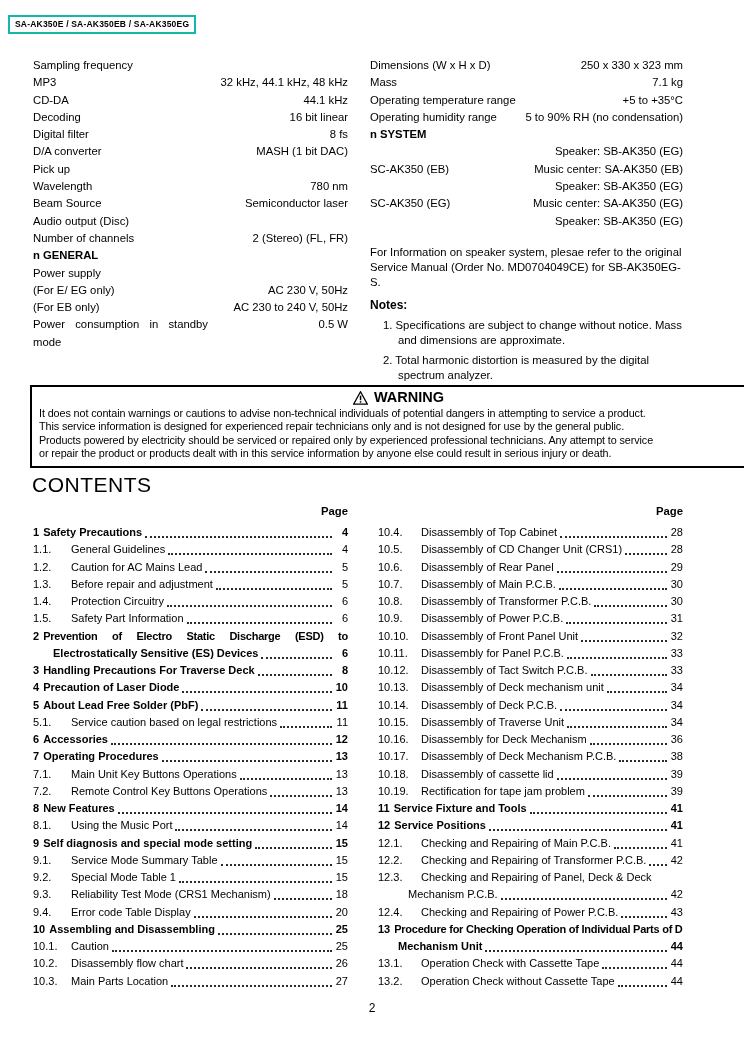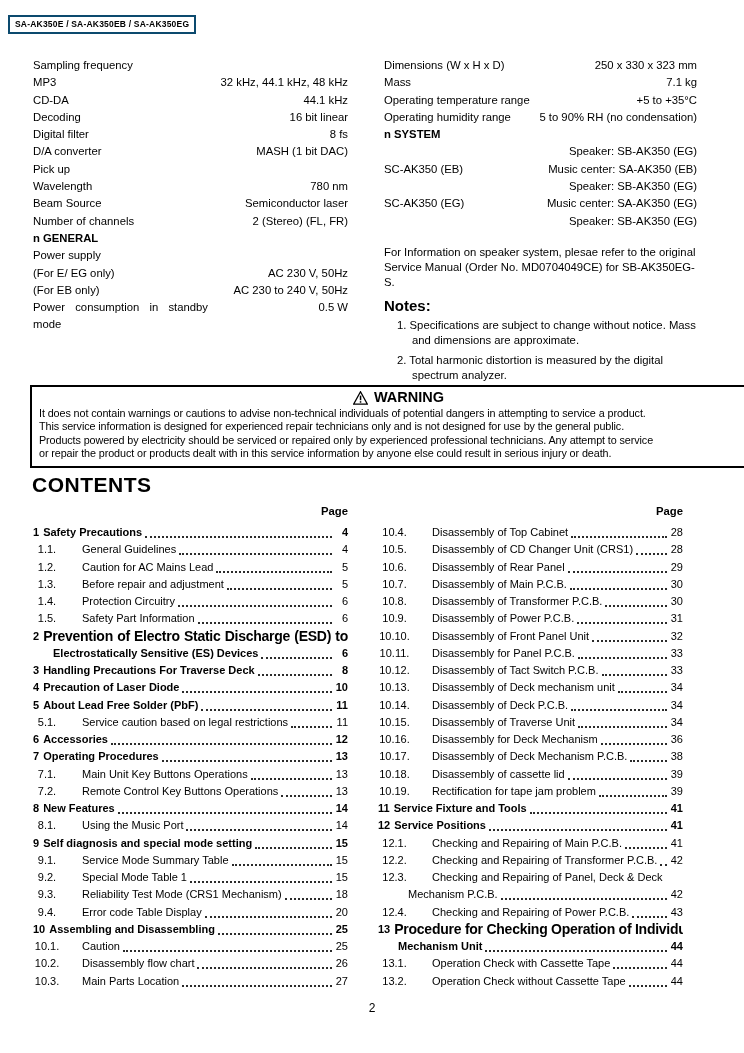"SA-AK350E / SA-AK350EB / SA-AK350EG" .model-label { border: 2px solid #0c4a6e -> 2px solid #14b8a6 }
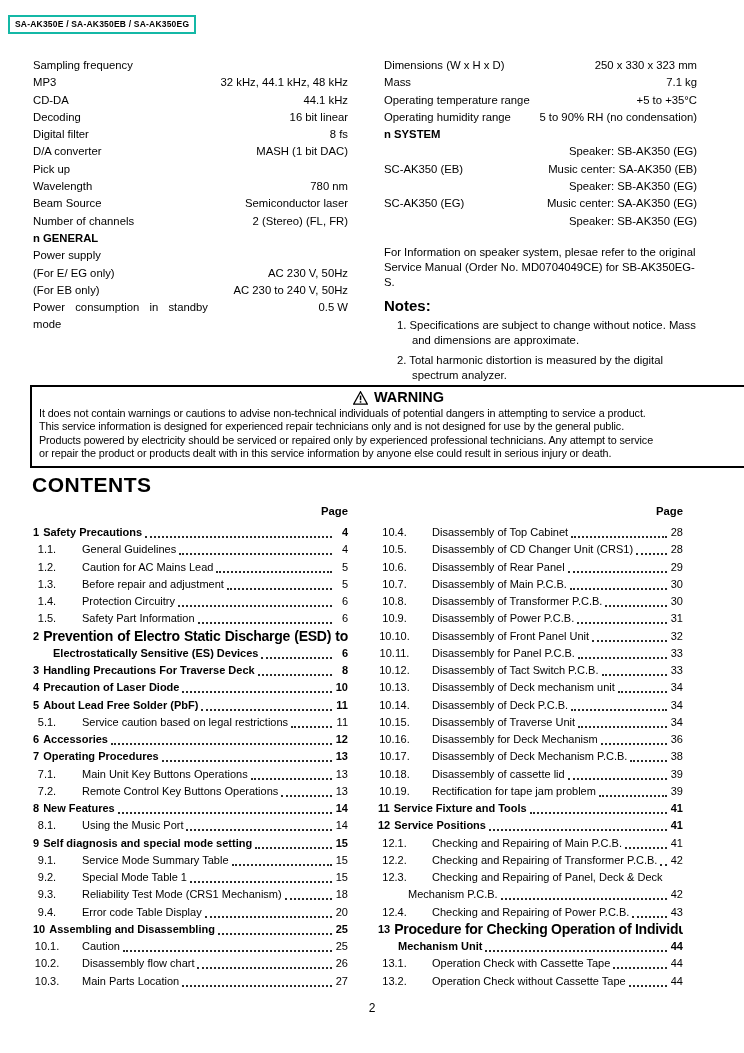"Sampling frequency" .spec-col.left { margin-right: 36px -> 22px }
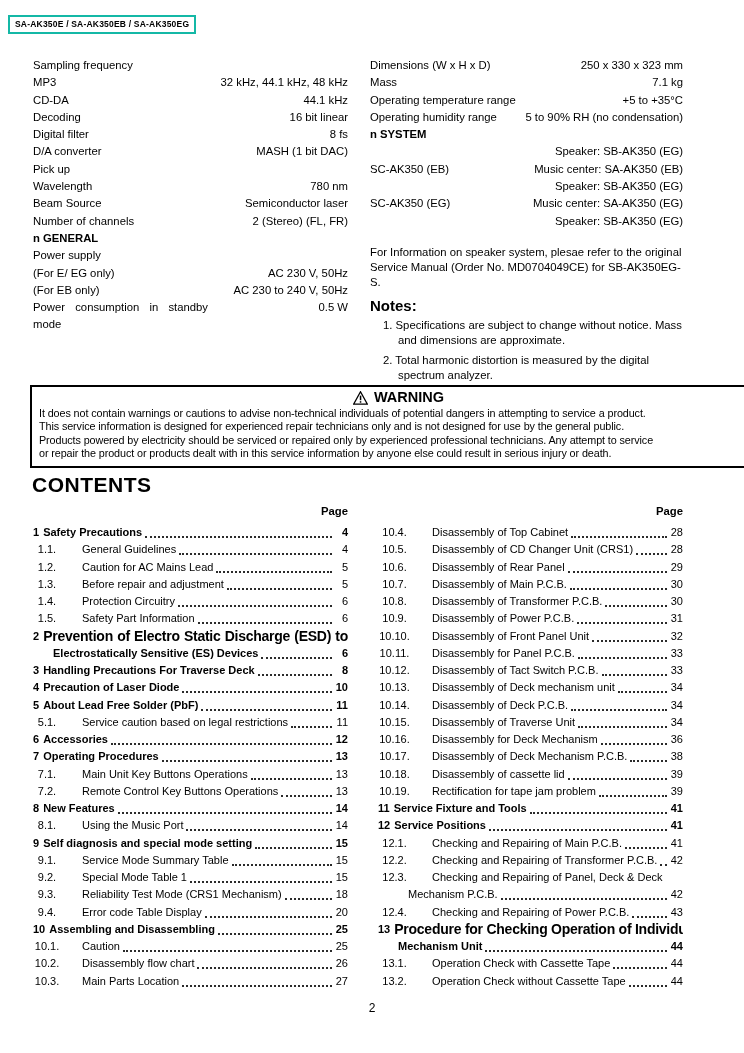"Audio output (Disc)" div.spec-row { html: none -> <div> <span>Audio output (Disc)</span> <span></span> </div> }
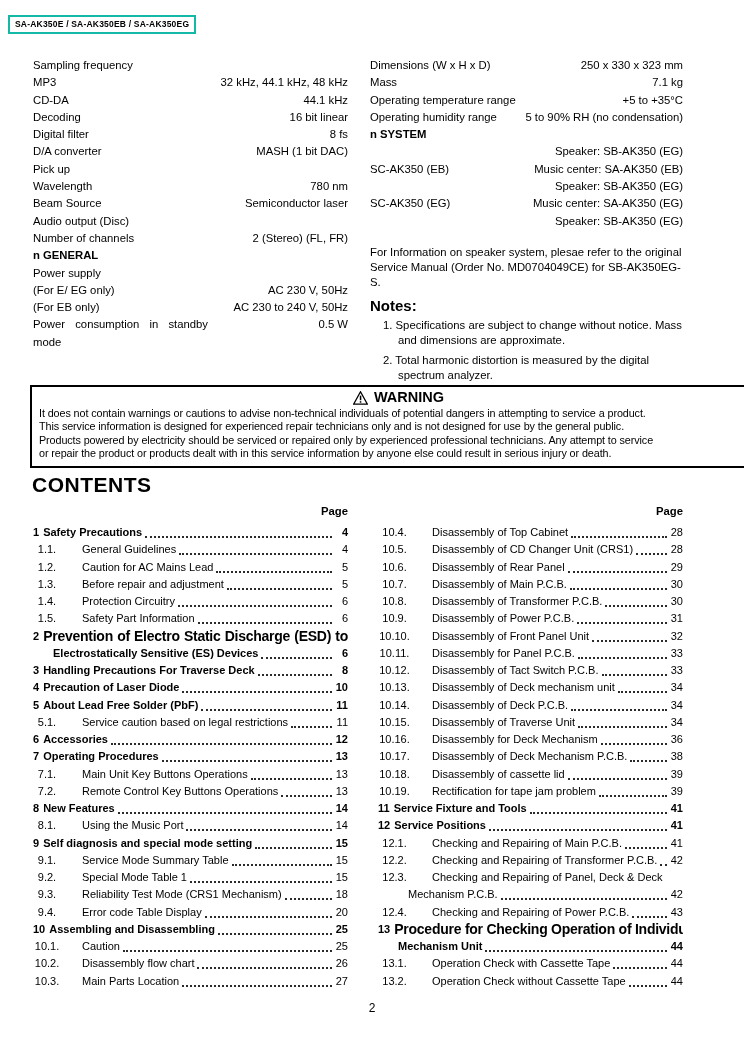"Notes:" .notes-label { font-size: 15px -> 12px }
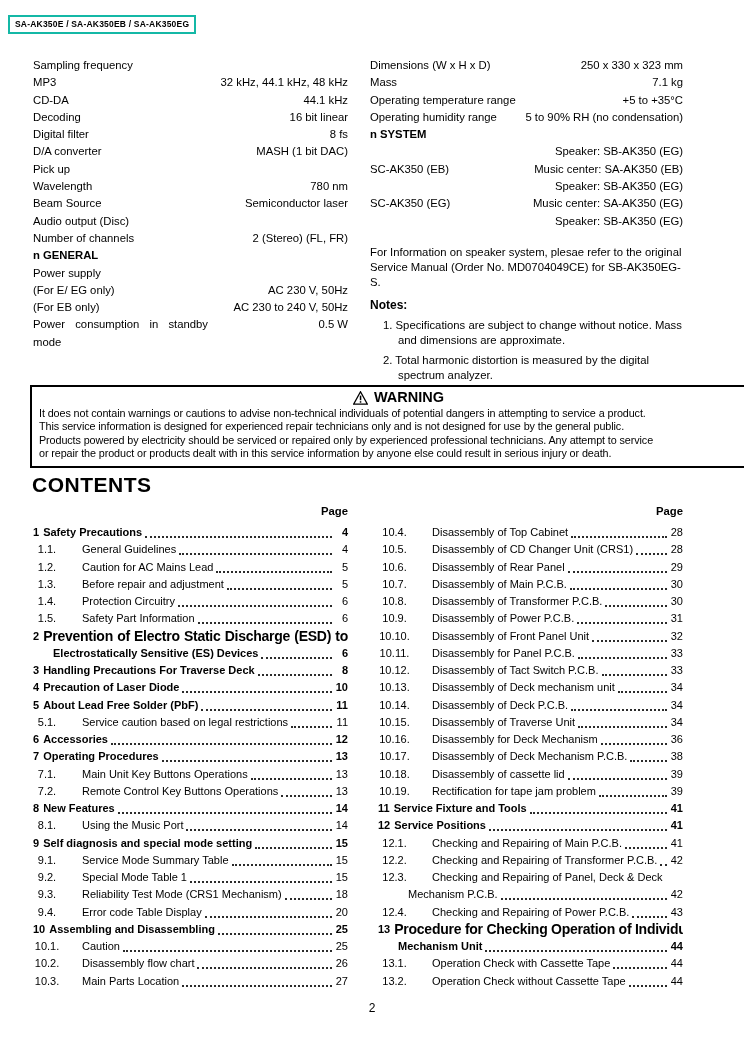"CONTENTS" .contents-title { font-weight: bold -> normal }
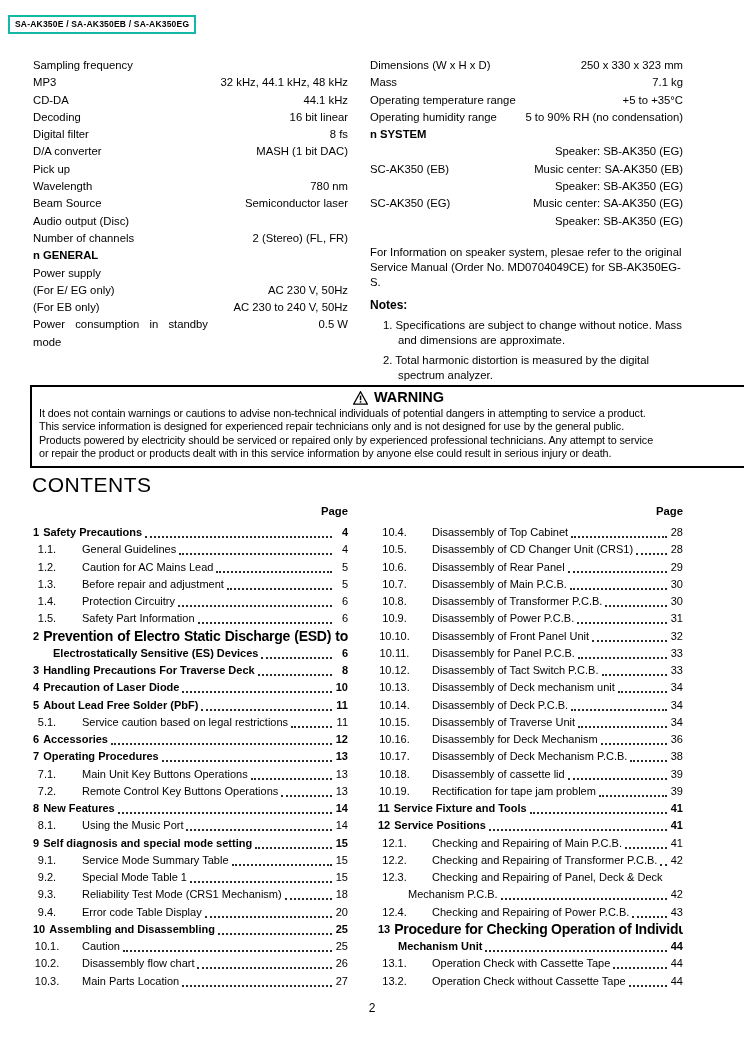"10.4." .toc-num-s { margin-right: 21px -> 10px; text-align: center -> left }
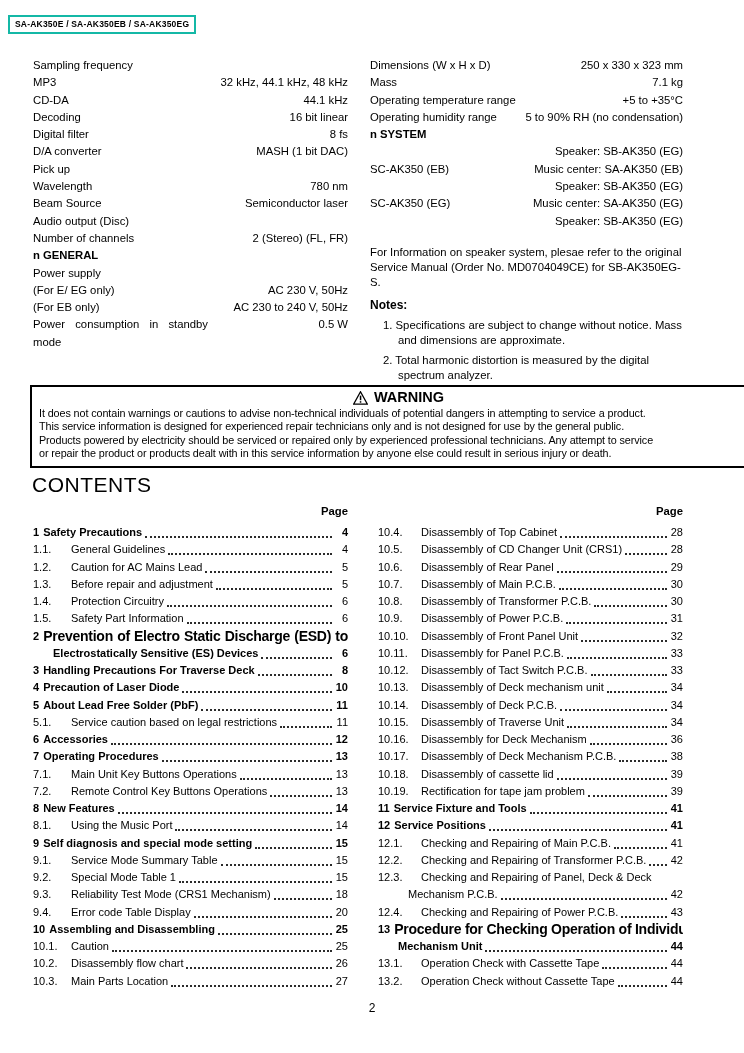"Prevention of Electro Static Discharge" .toc-title.stretch { font-size: 14px -> 11px }
